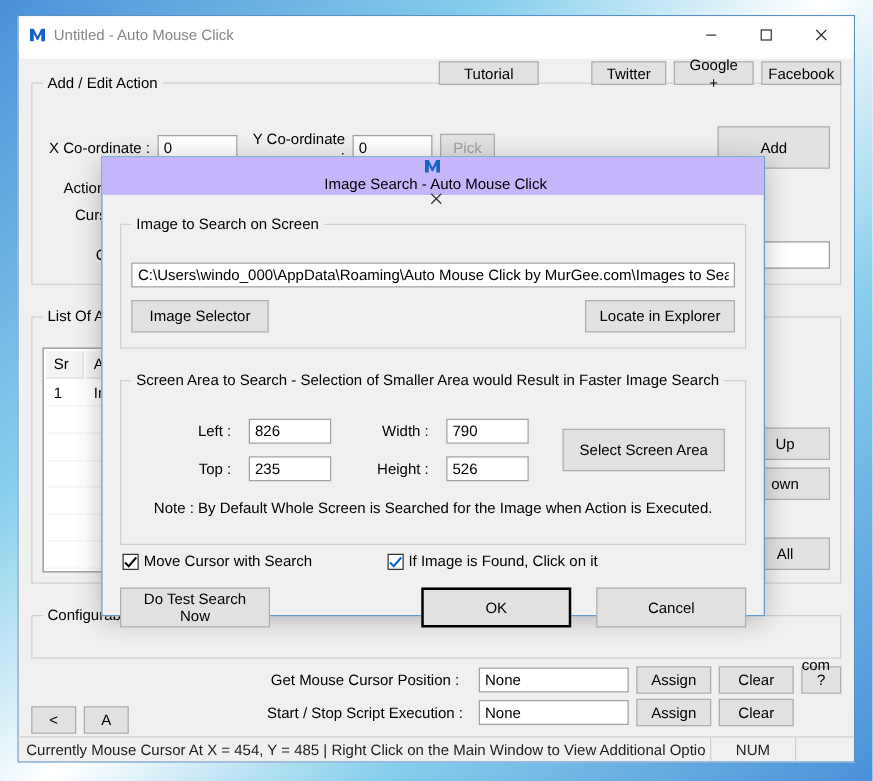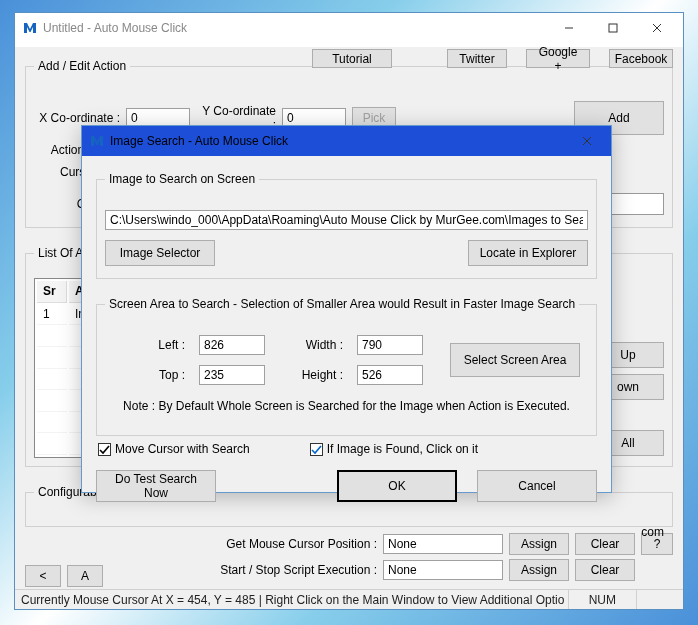"Tutorial" .topbtns .btn { margin-left: 13px -> none }
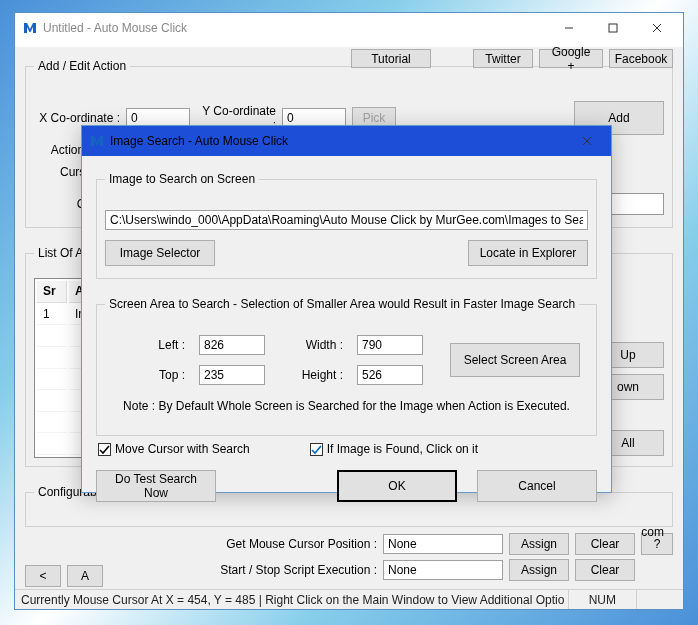"Image Search - Auto Mouse" .dialog .titlebar { background: #1d4ed8 -> #c4b5fd; flex-direction: none -> column }
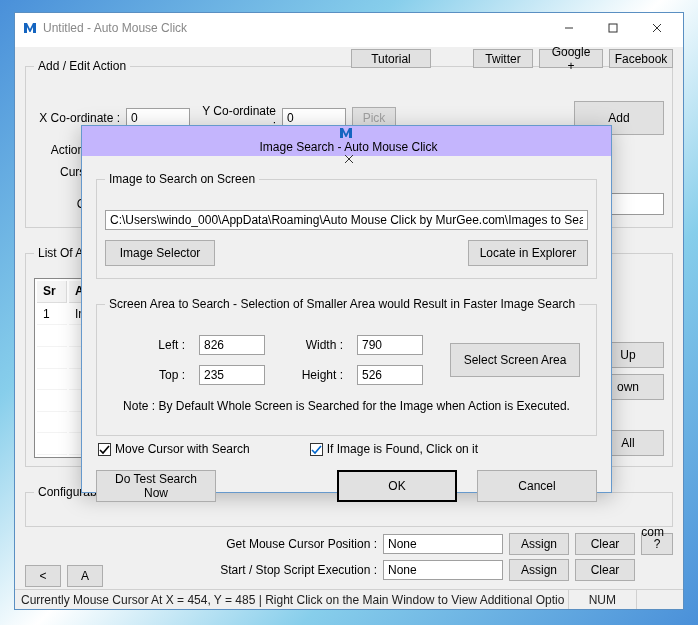"Sr" .list-table th { font-weight: bold -> normal }
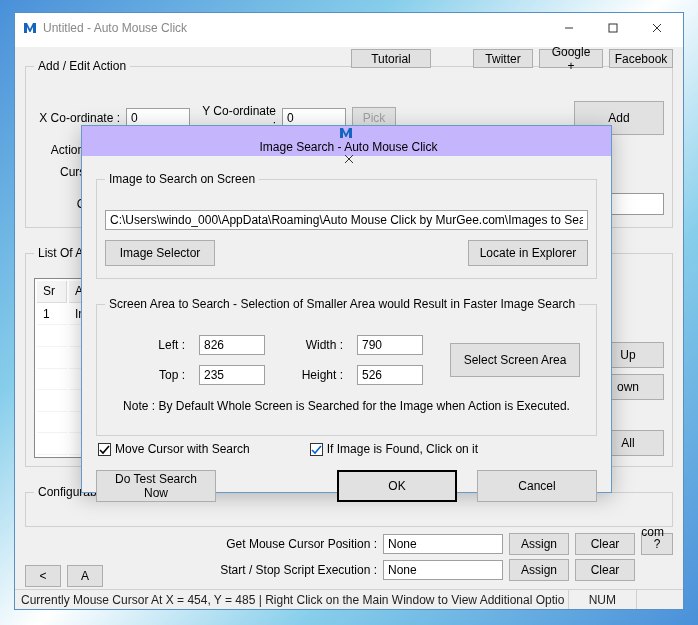"Get Mouse Cursor Position :" .bottom-rows label { text-align: right -> center }
